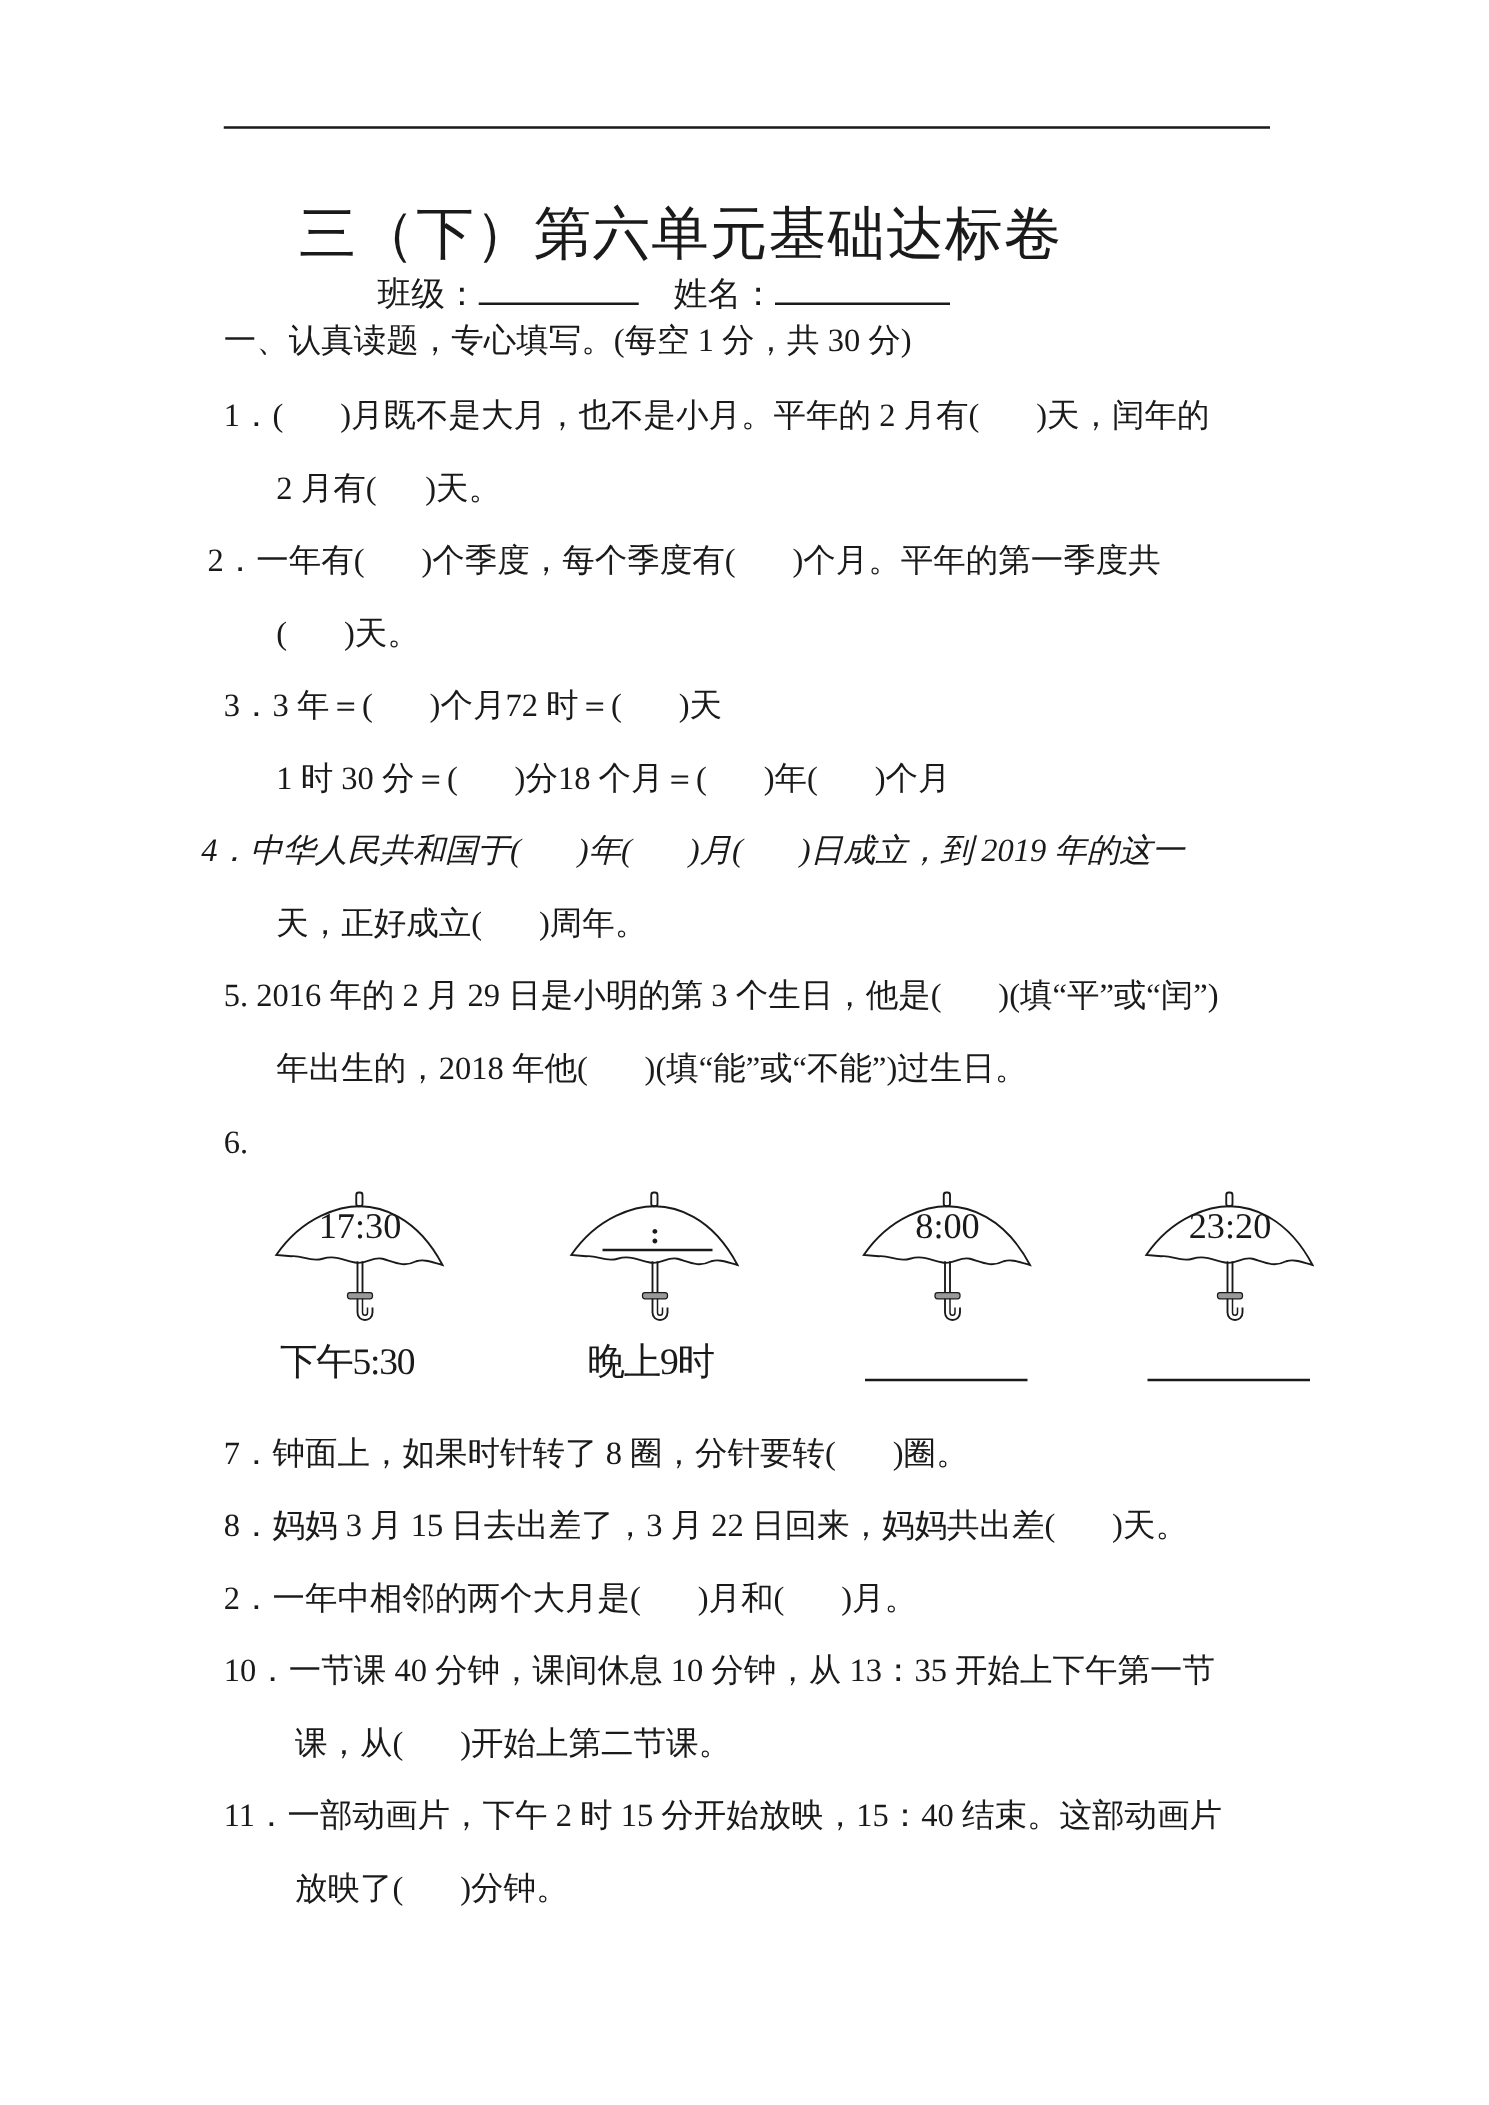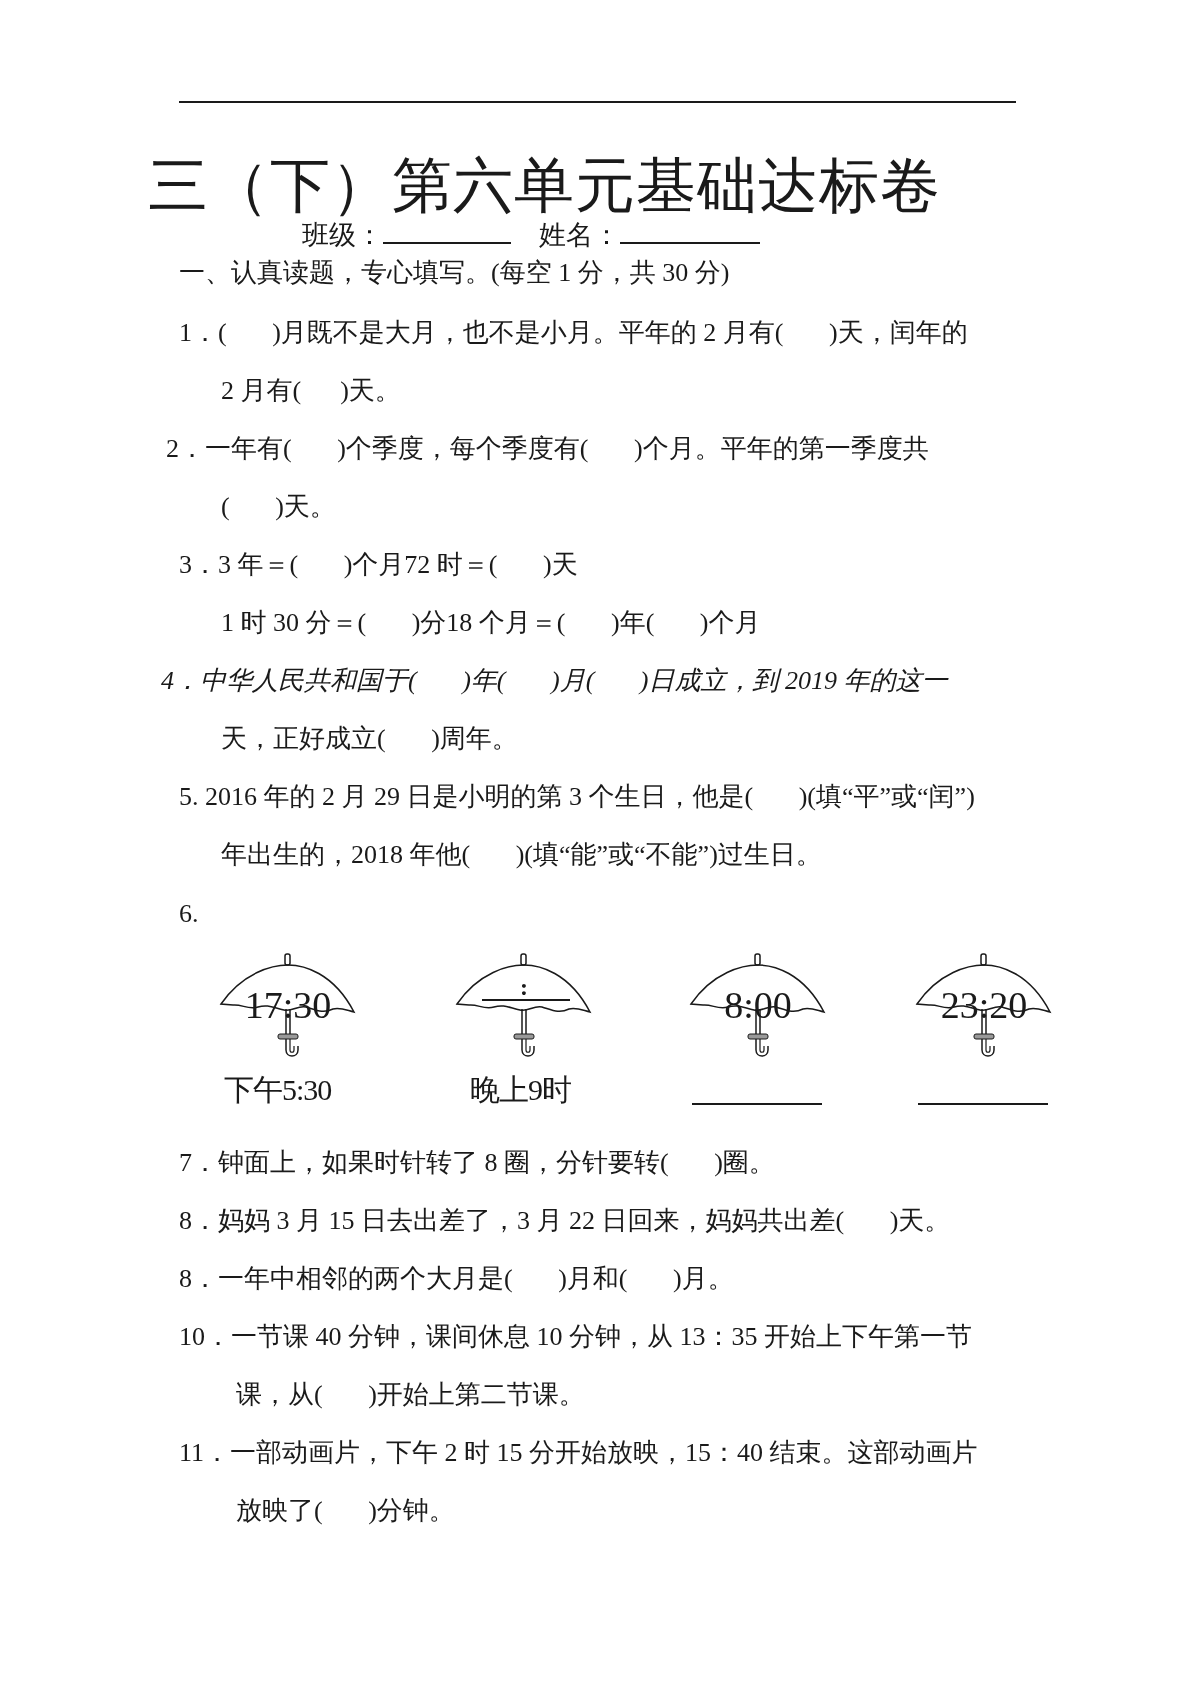"三（下）第六单元基础达标卷" .title { font-size: 60px -> 46px }
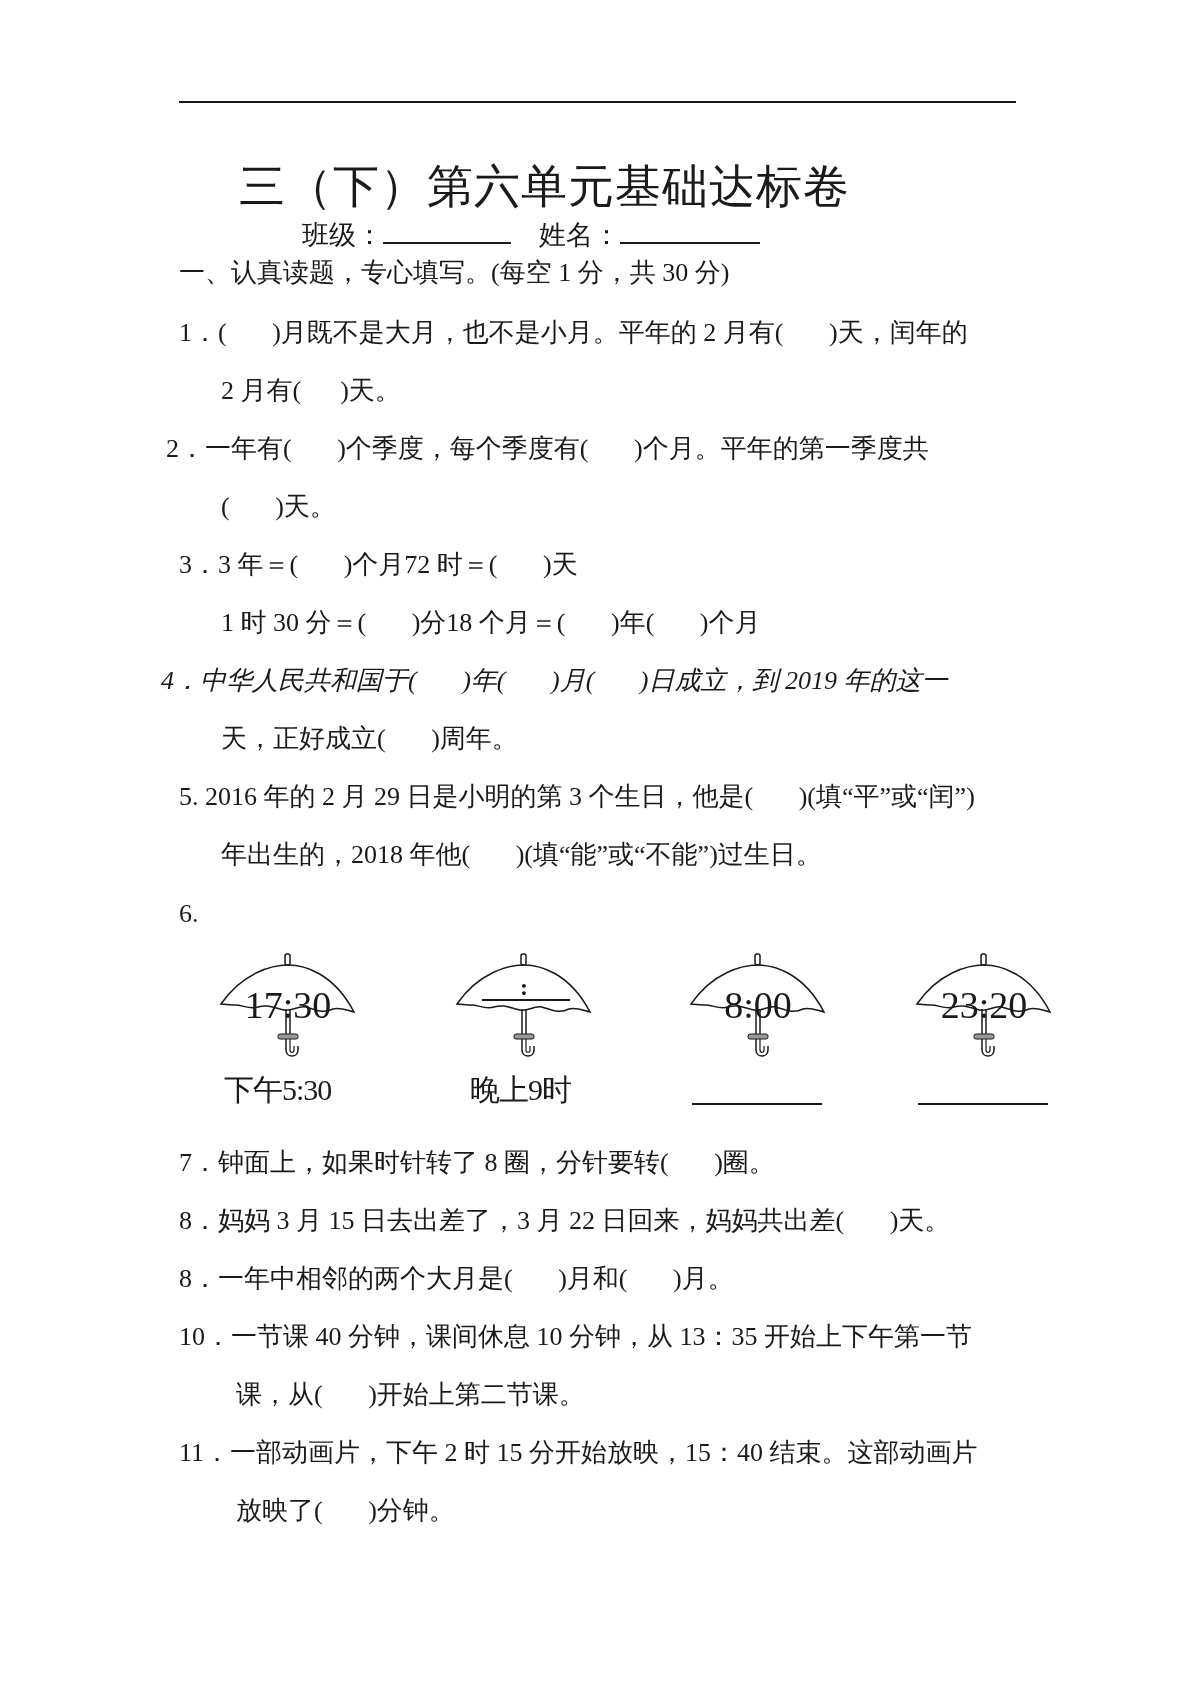"17:30" .u-time { font-size: 38px -> 29px; top: 36px -> 12px }
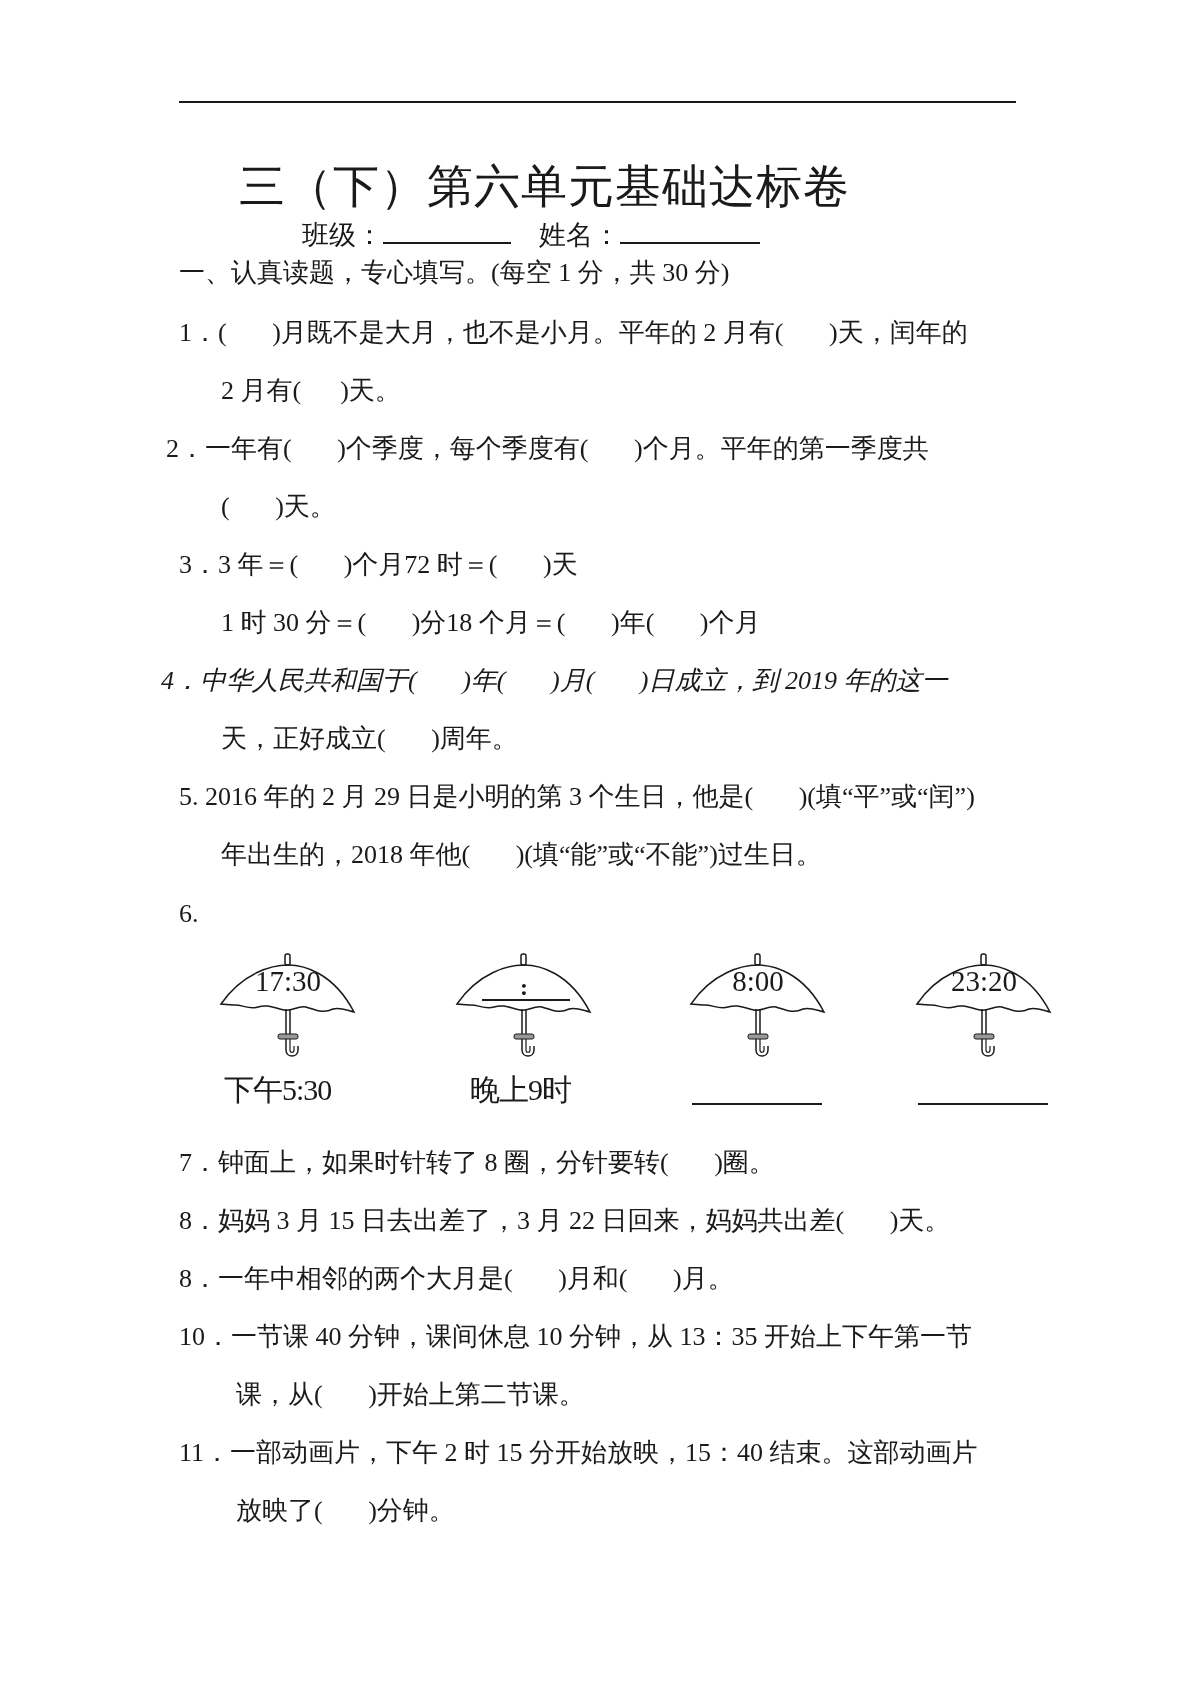"8．一年中相邻的两个大月是( )月和( )月。" div.line { text: 8 -> 2 }
